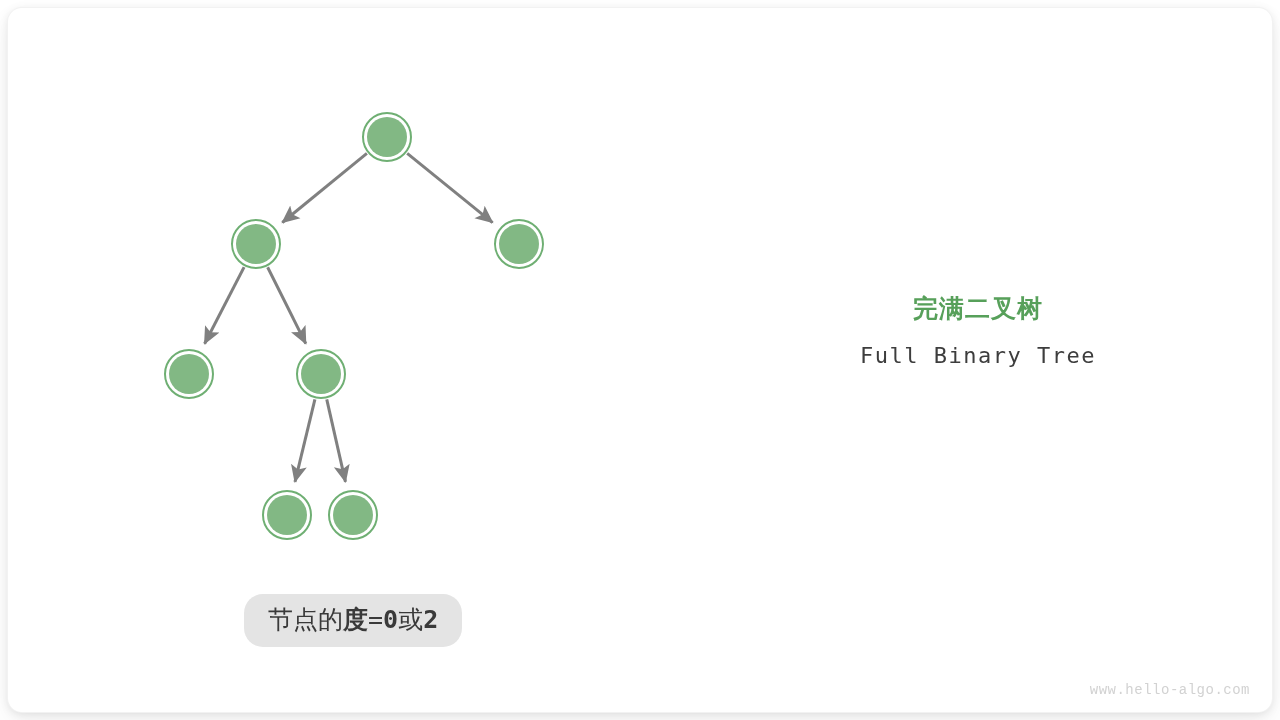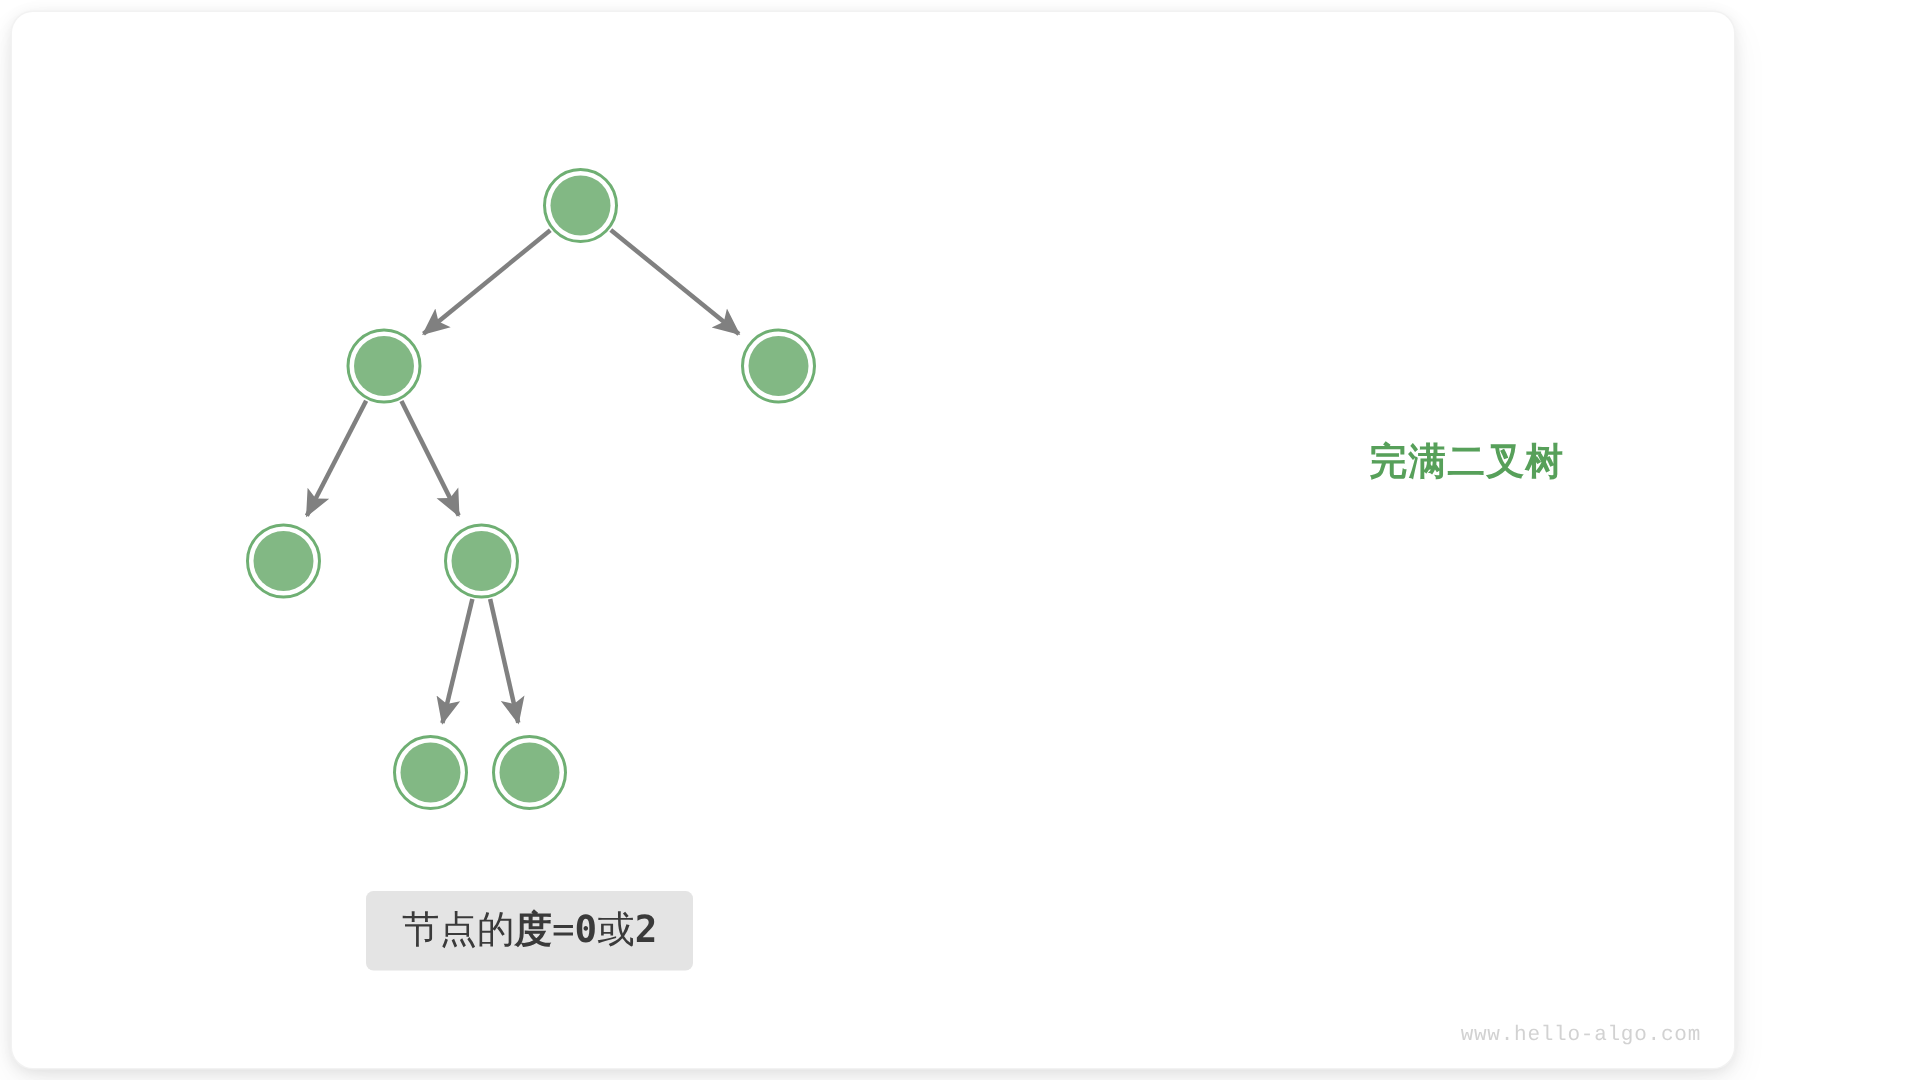"完满二叉树" #figure-card { width: 1148px -> 1264px }
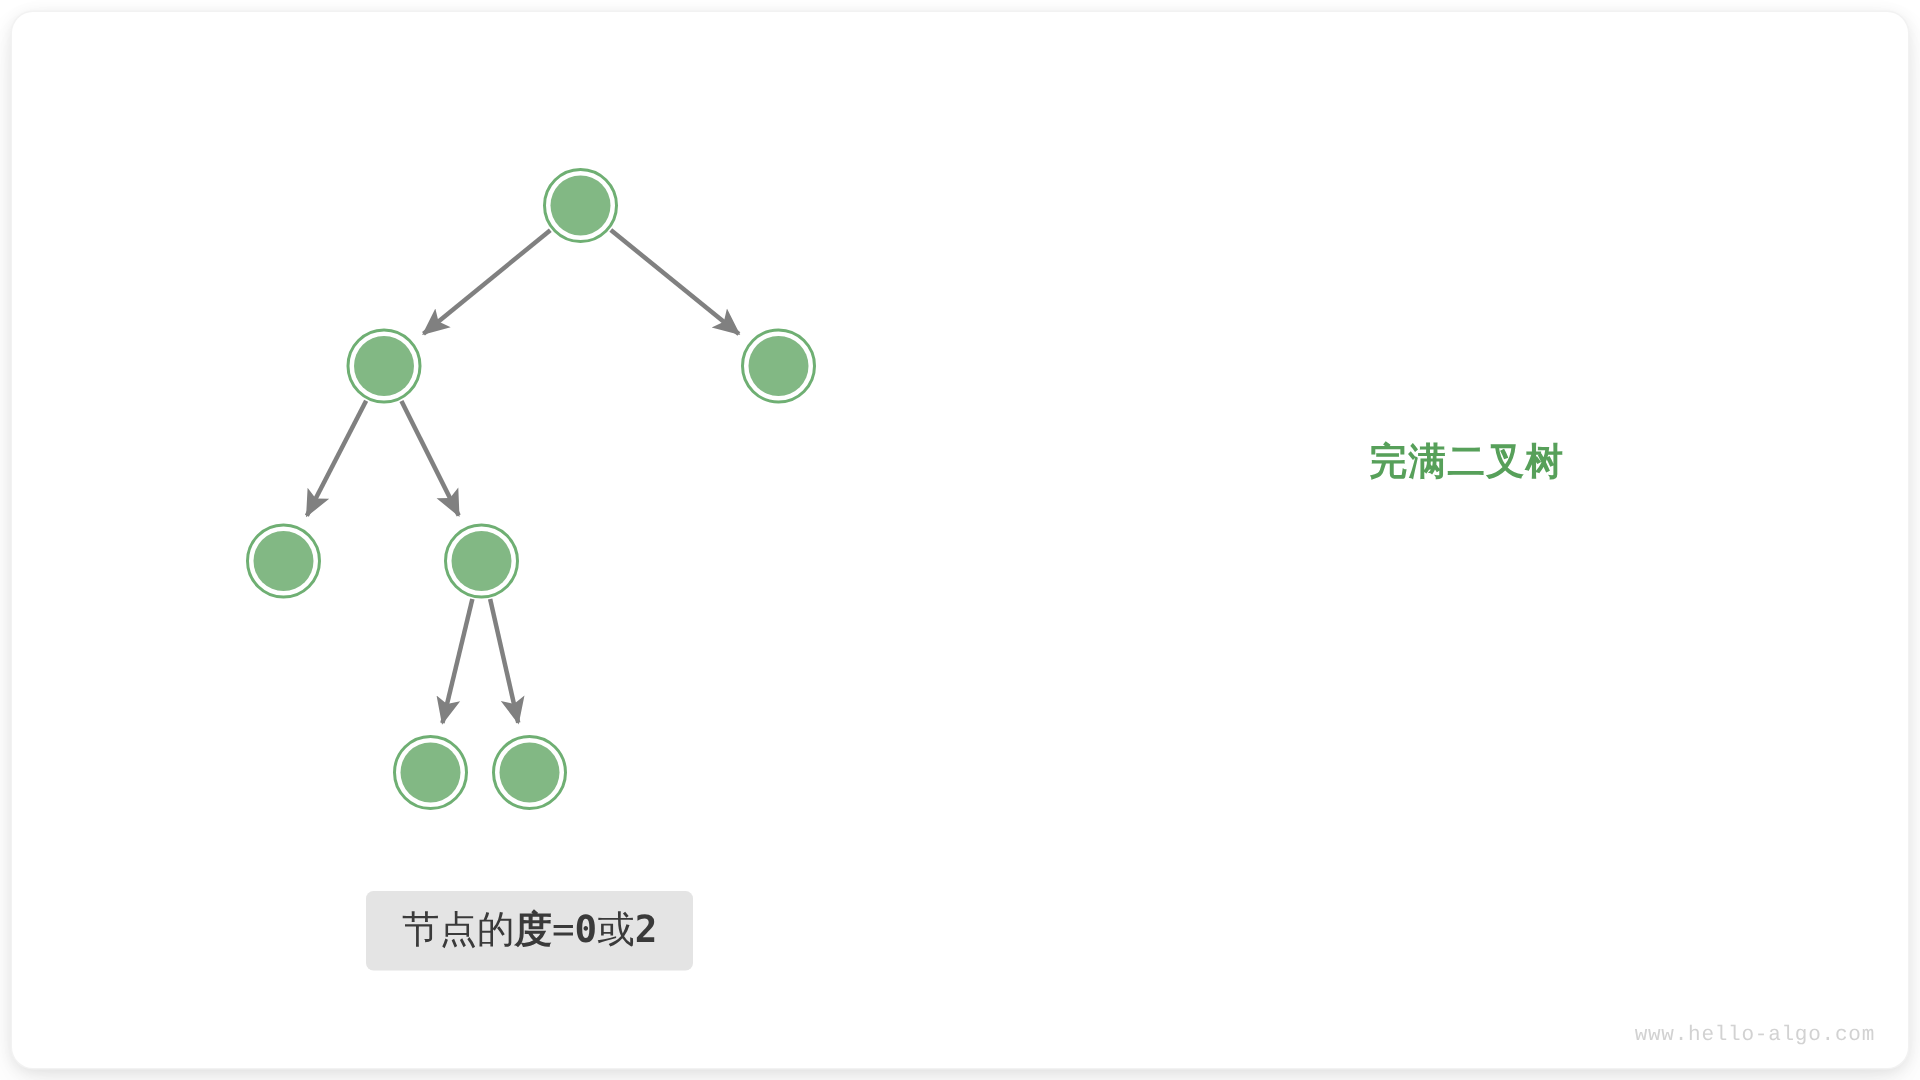"Full Binary Tree" div { html: none -> <div>Full Binary Tree</div> }
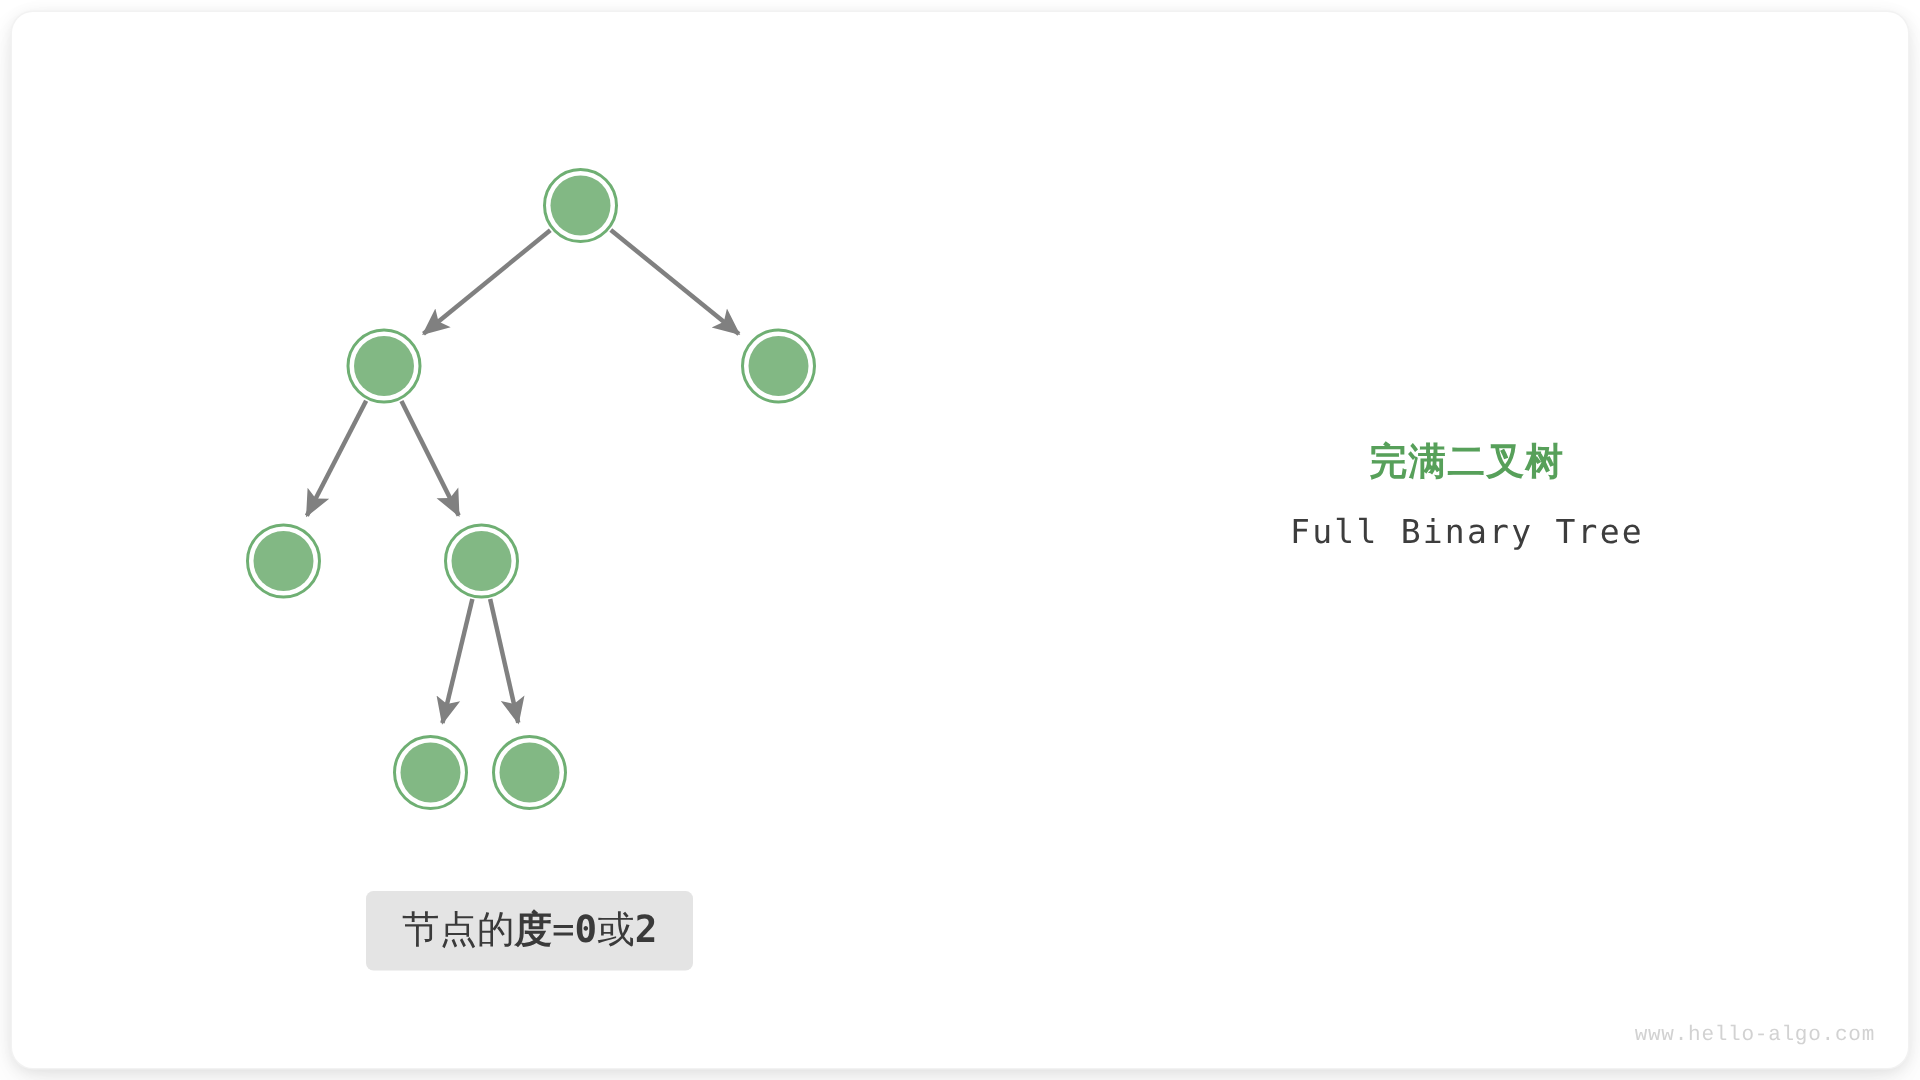"节点的" #degree-badge { border-radius: 5px -> 19px }
